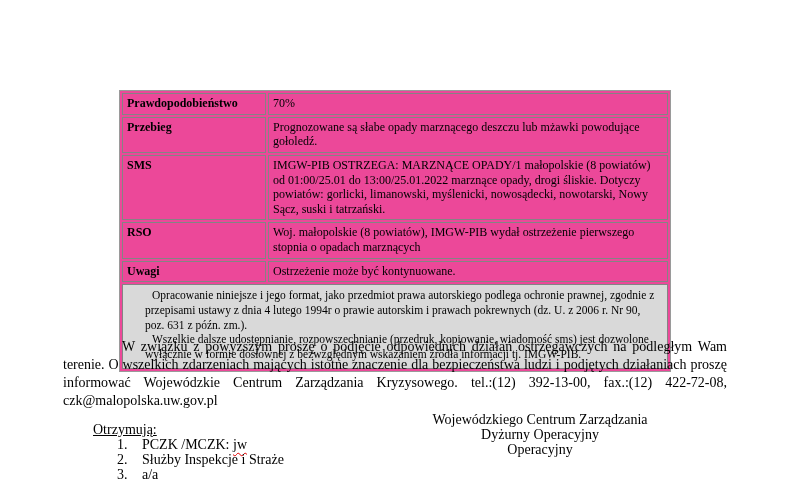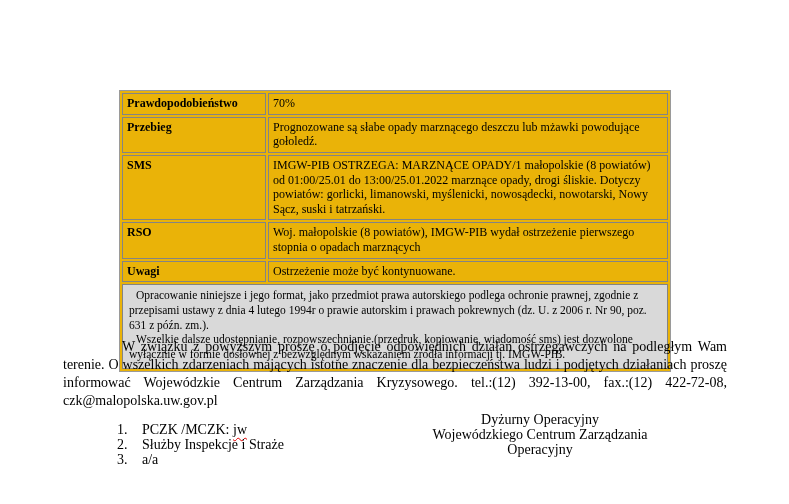"Prawdopodobieństwo" .warn-table { background: #eab308 -> #ec4899 }
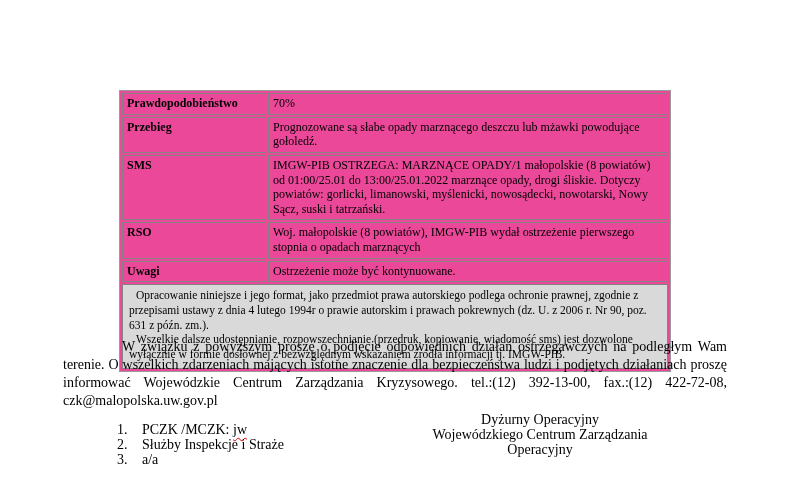"Opracowanie niniejsze i jego format," .warn-table td.footer-cell { padding: 3px 6px 6px 6px -> 3px 6px 6px 22px }
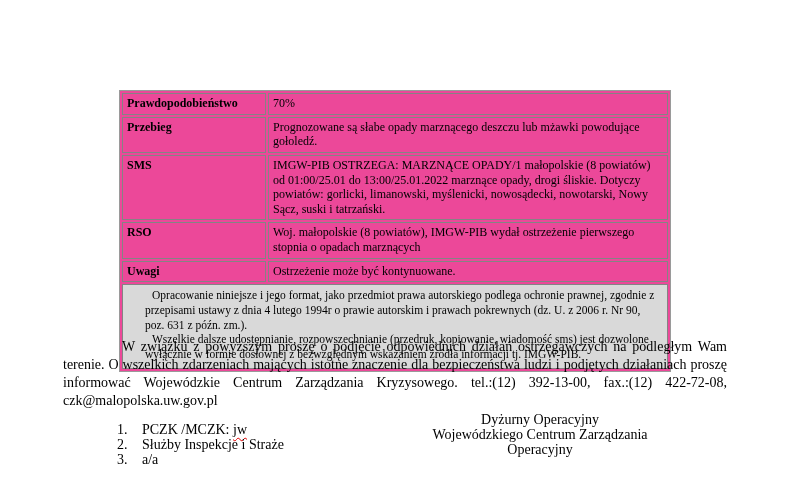"Otrzymują:" div.recipients-heading { html: none -> <div>Otrzymują:</div> }
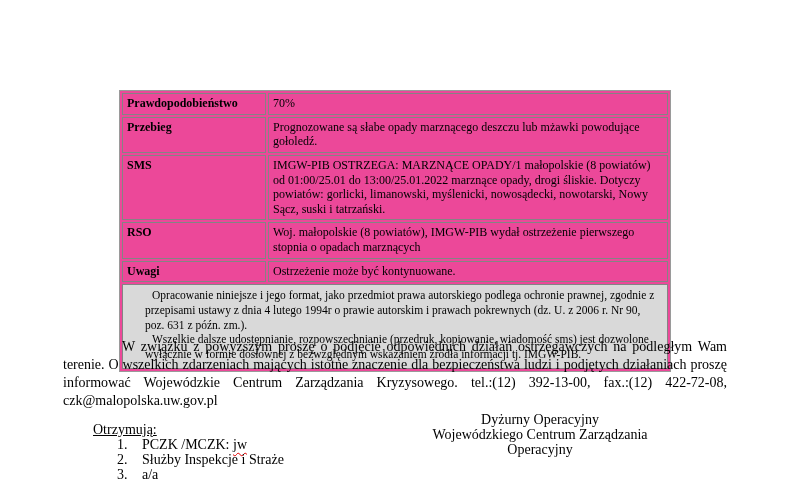"Dyżurny Operacyjny" div { order: before "Wojewódzkiego Centrum Zarządzania" -> after "Wojewódzkiego Centrum Zarządzania" }
